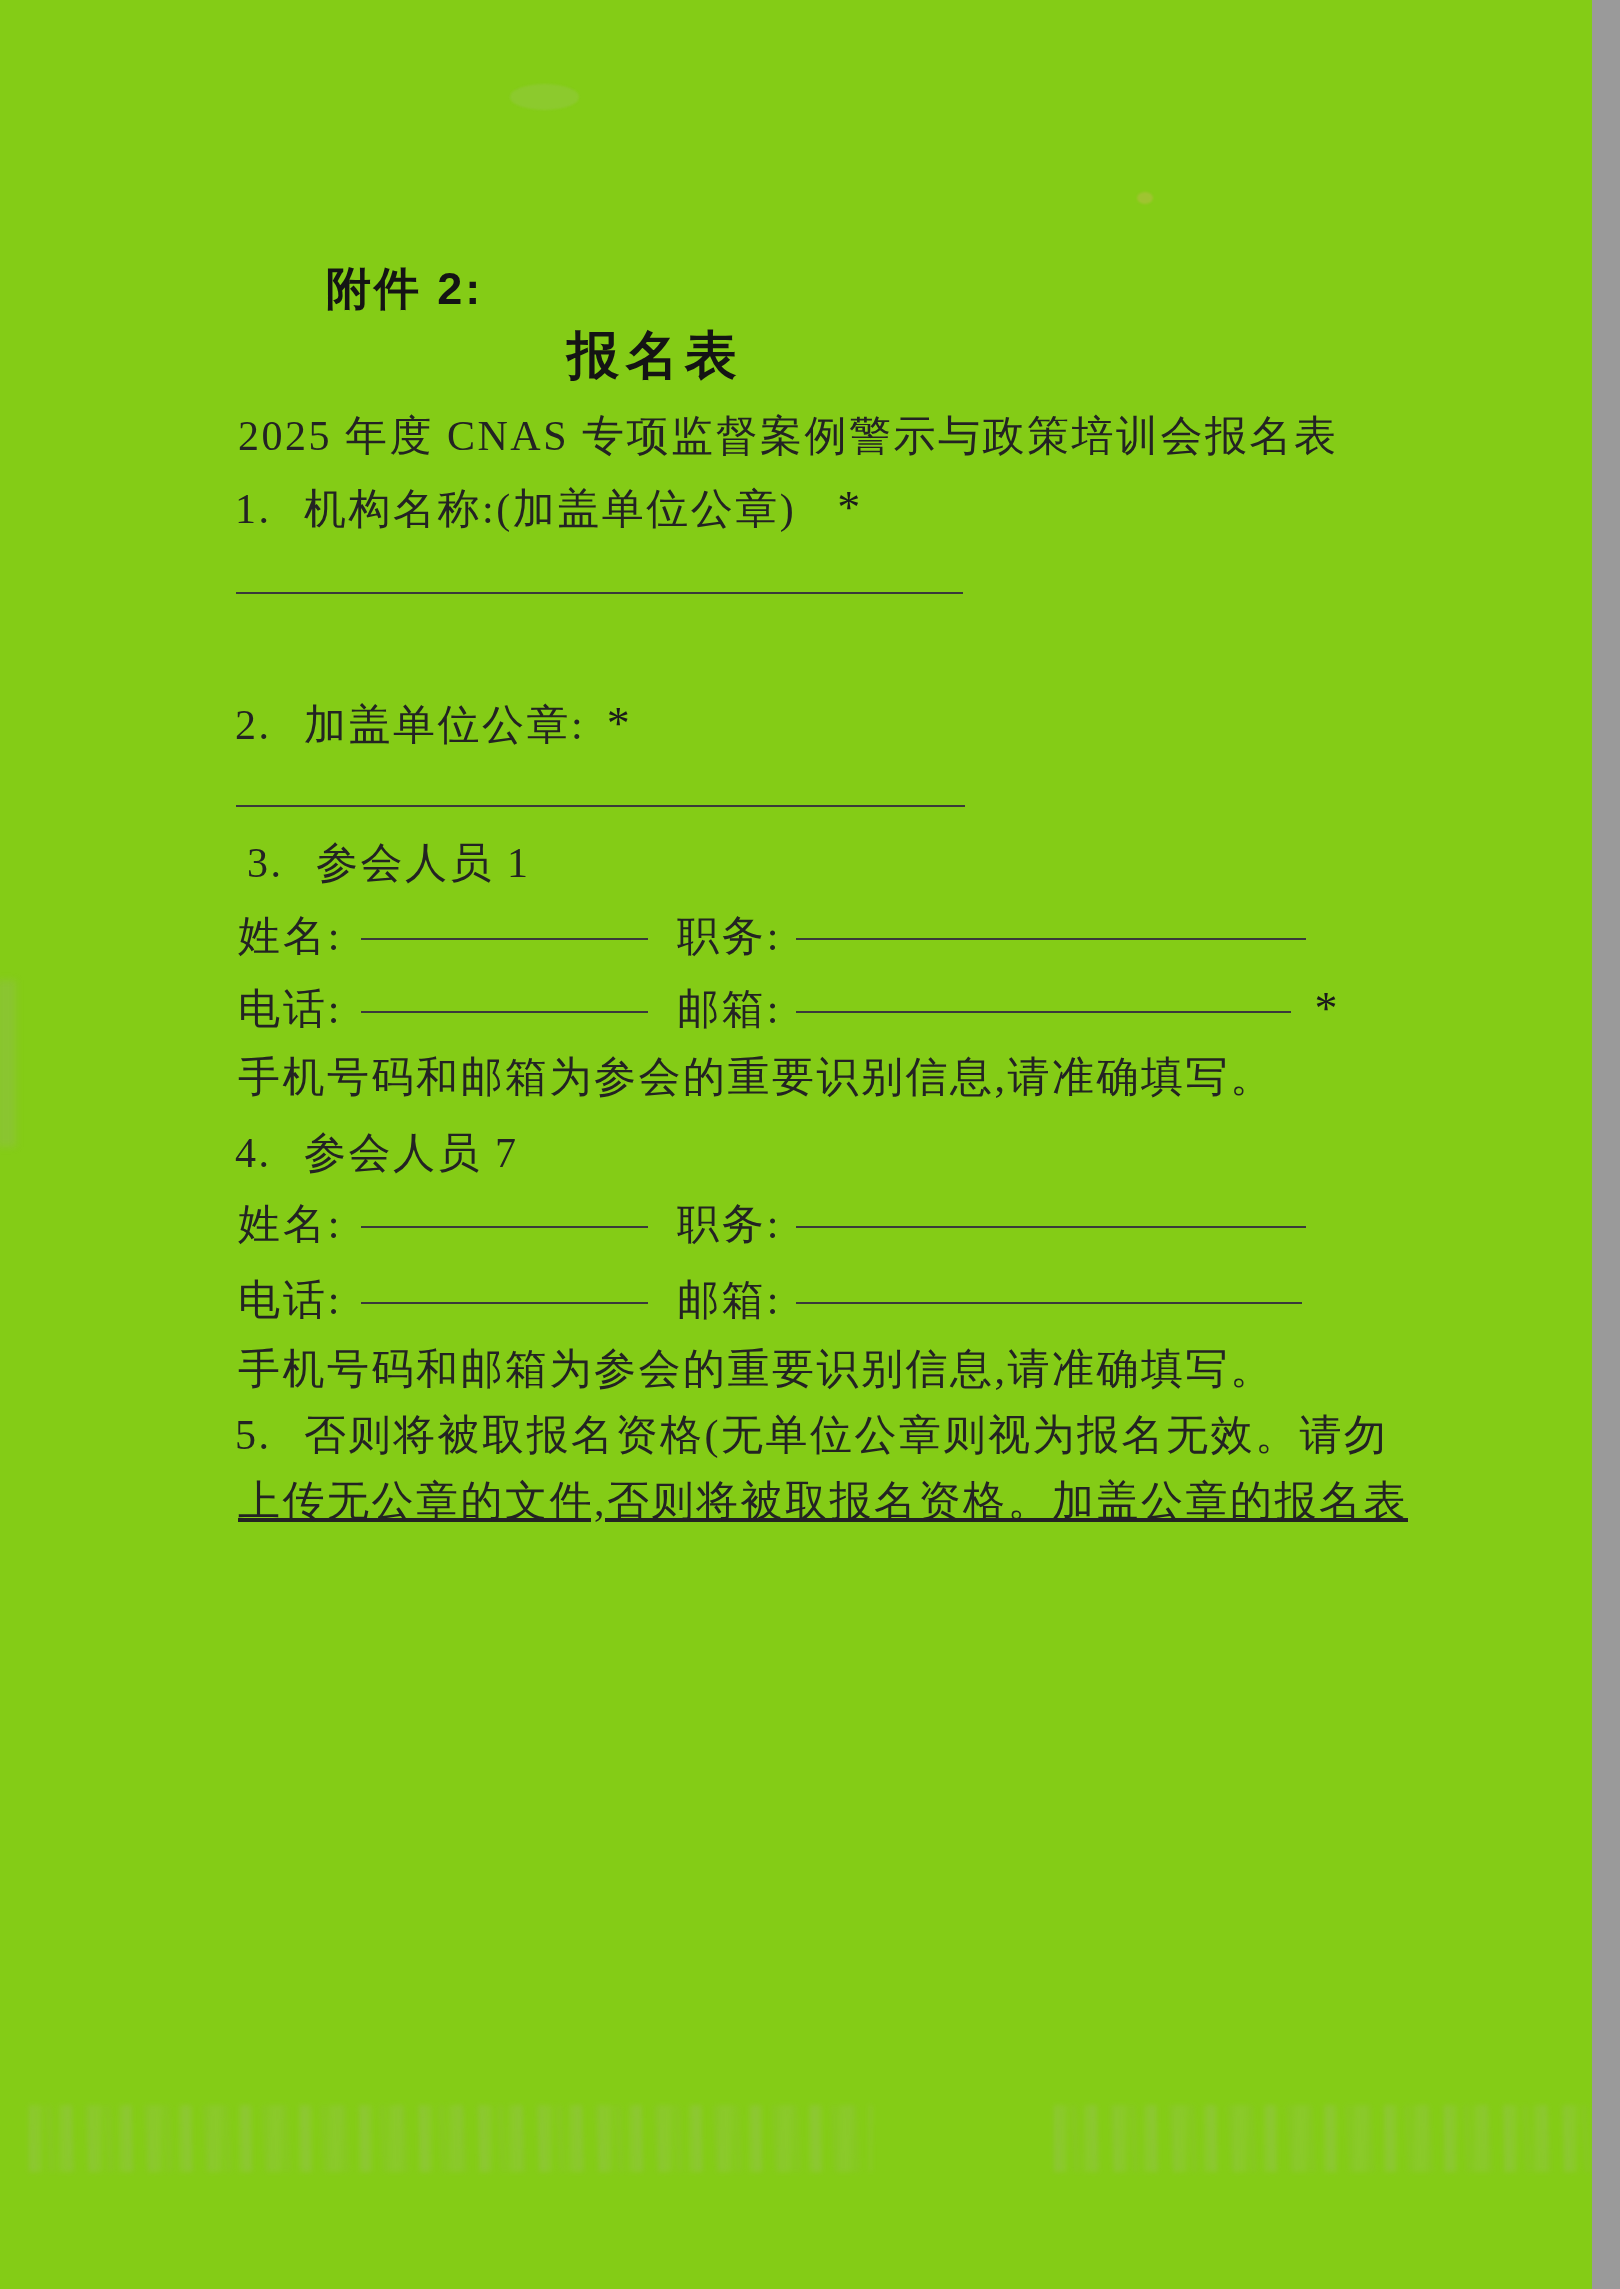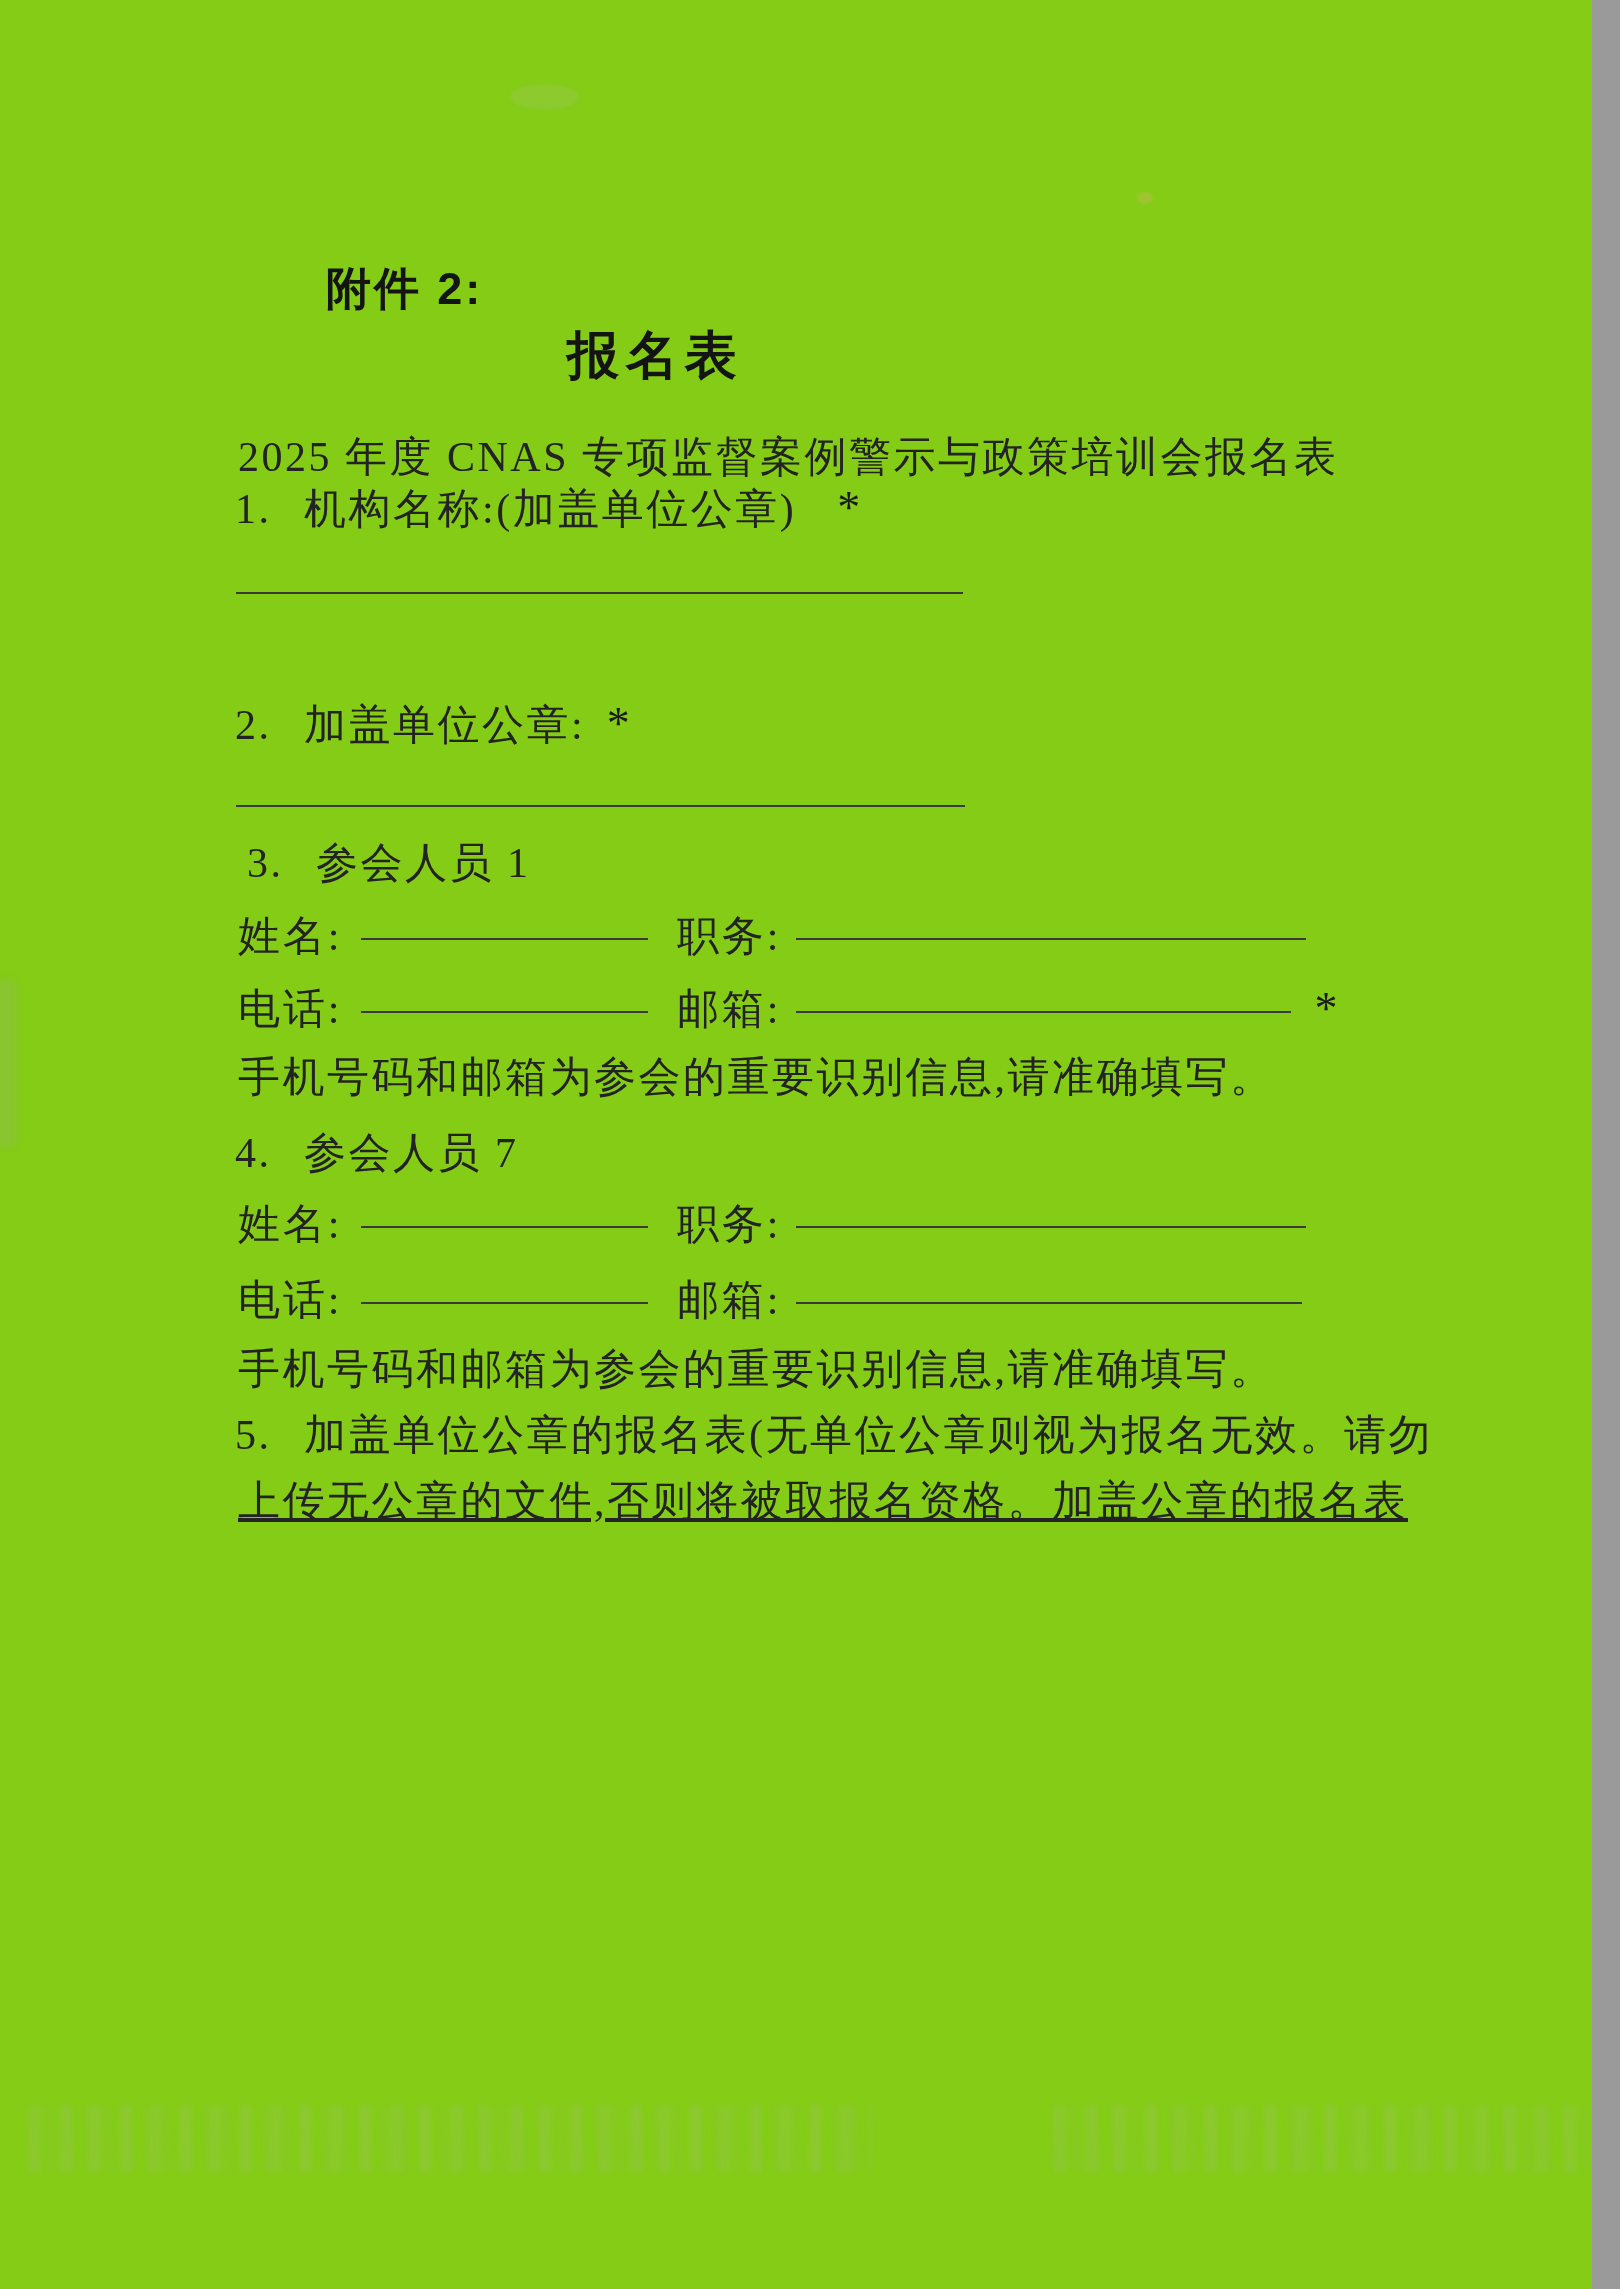"2025 年度 CNAS 专项监督案例警示与政策培训会报名表" div.t { top: 433px -> 412px }
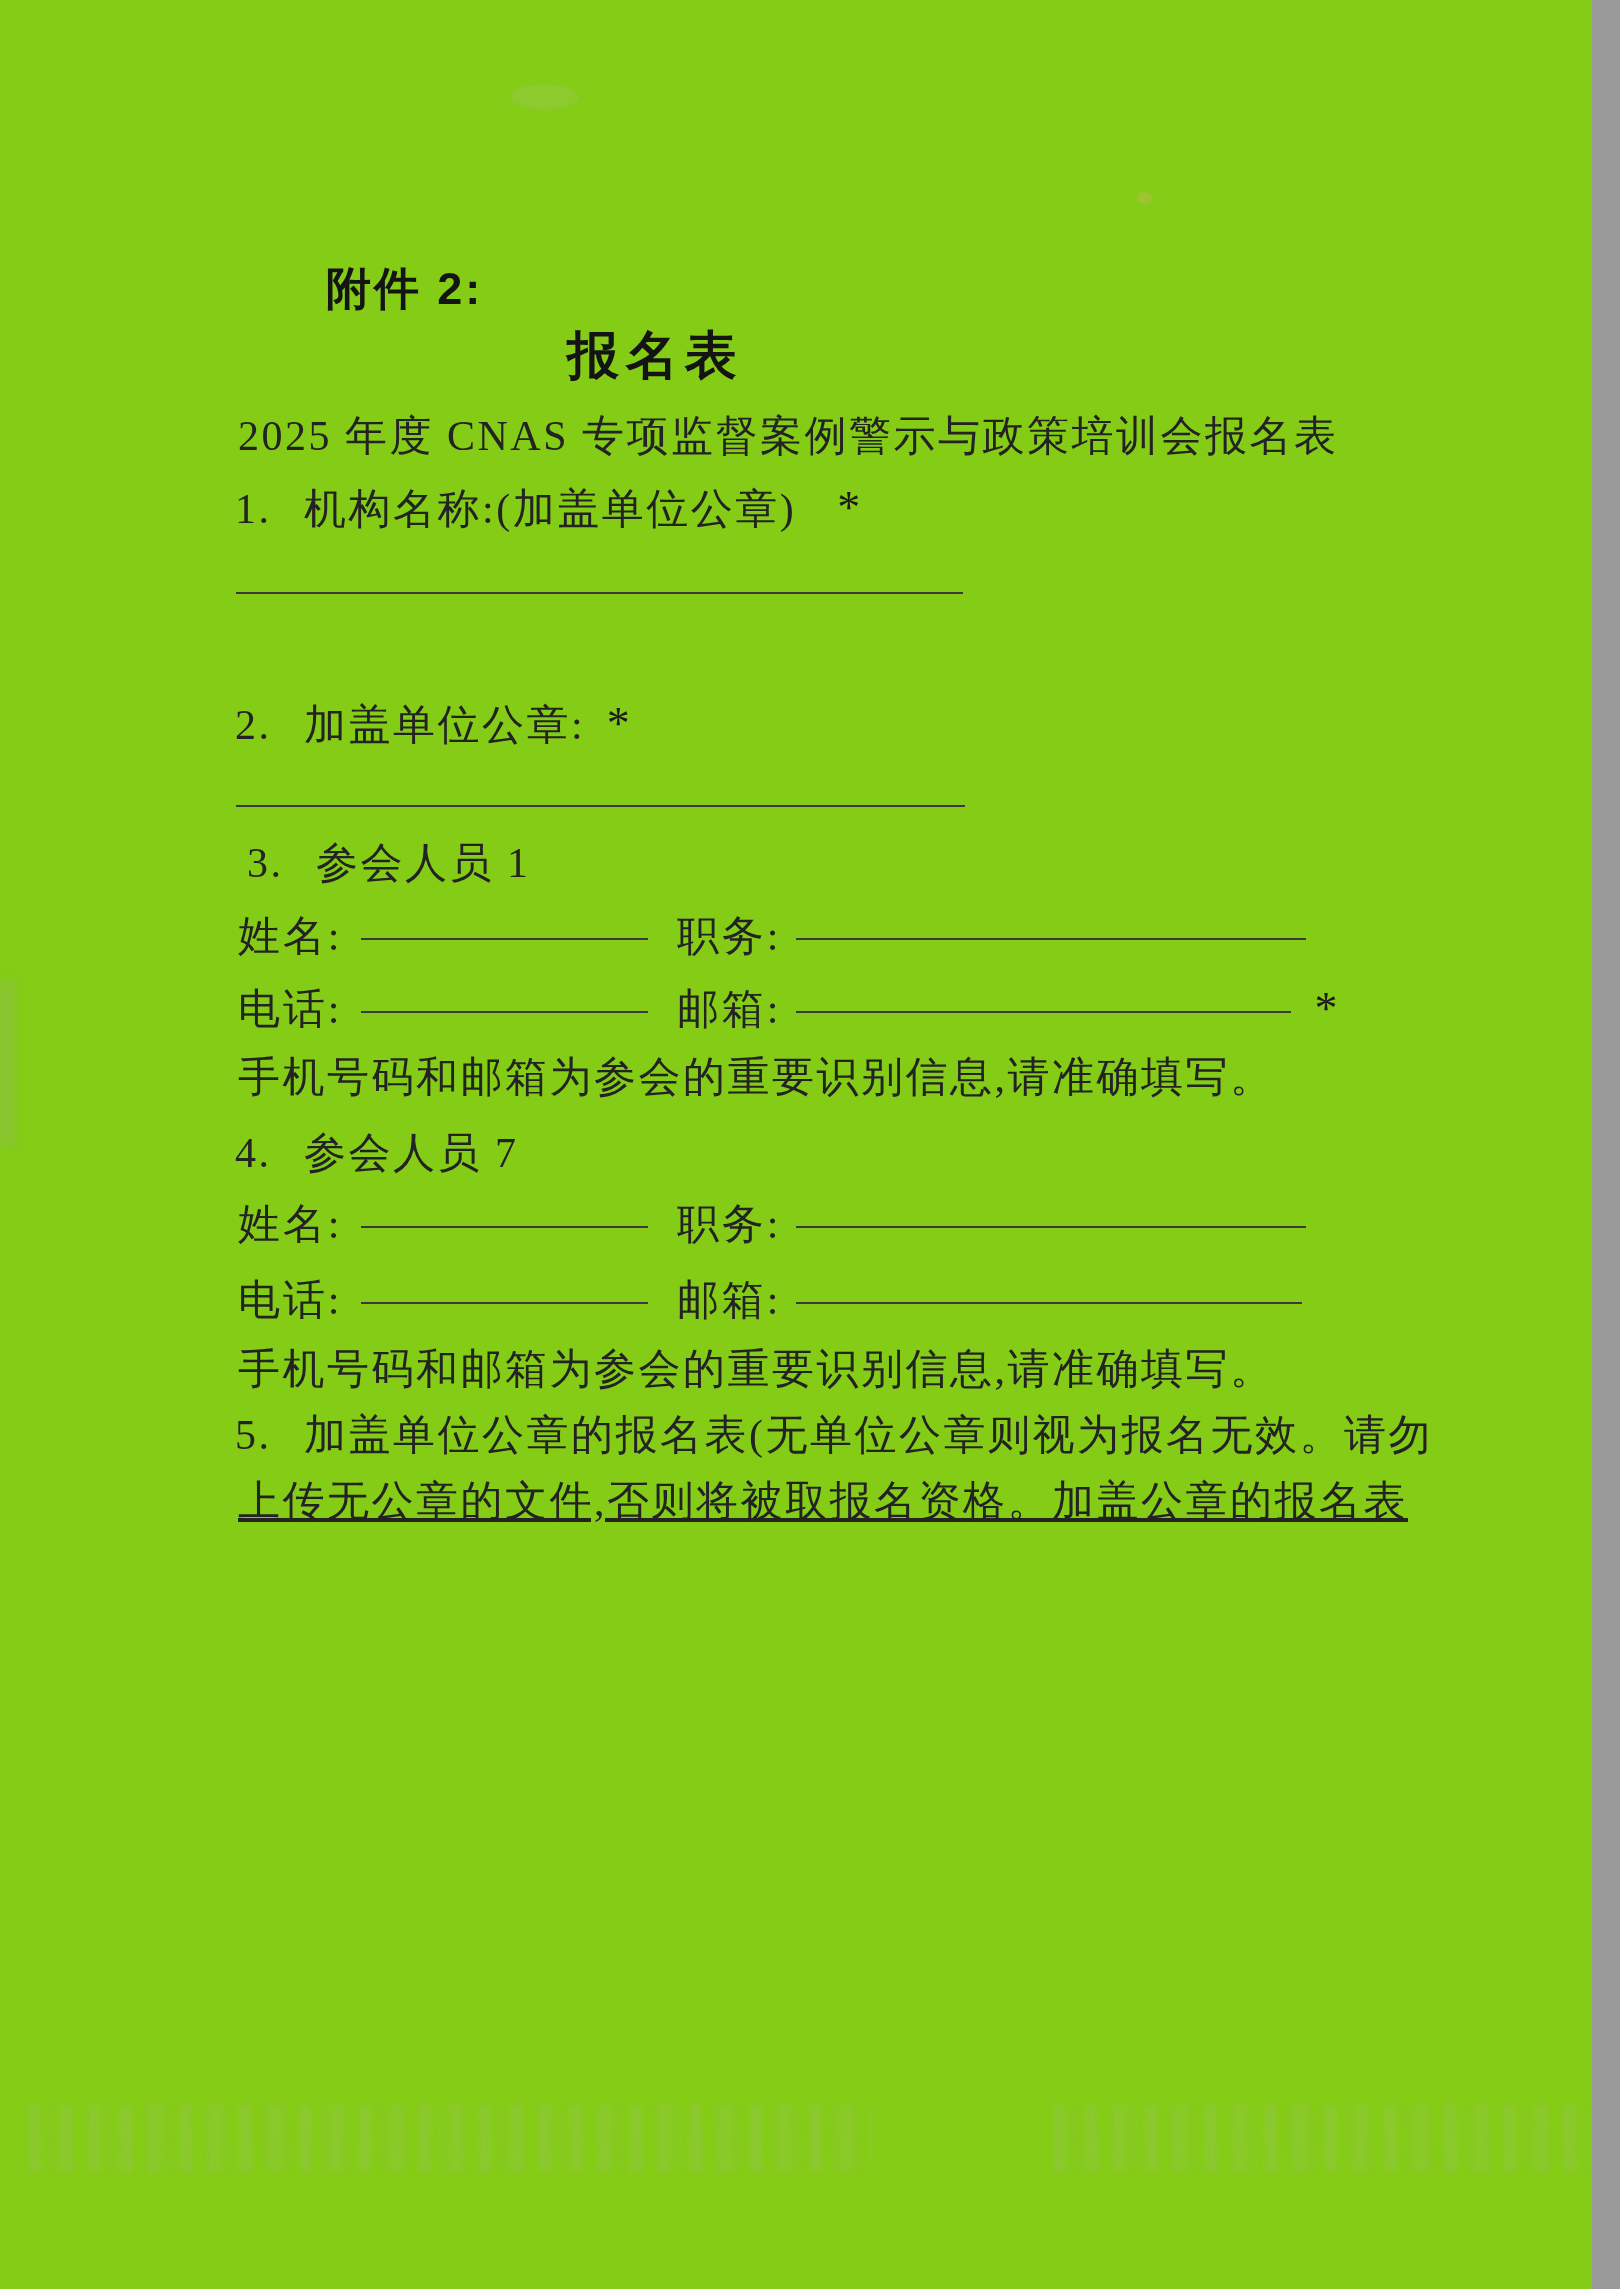"加盖单位公章的报名表(无单位公章则视为报名无效。请勿" span { text: 加盖单位公章的报名表 -> 否则将被取报名资格 }
